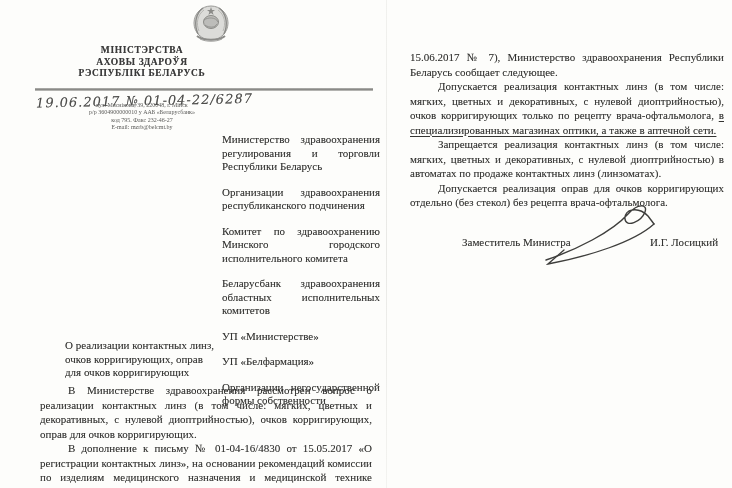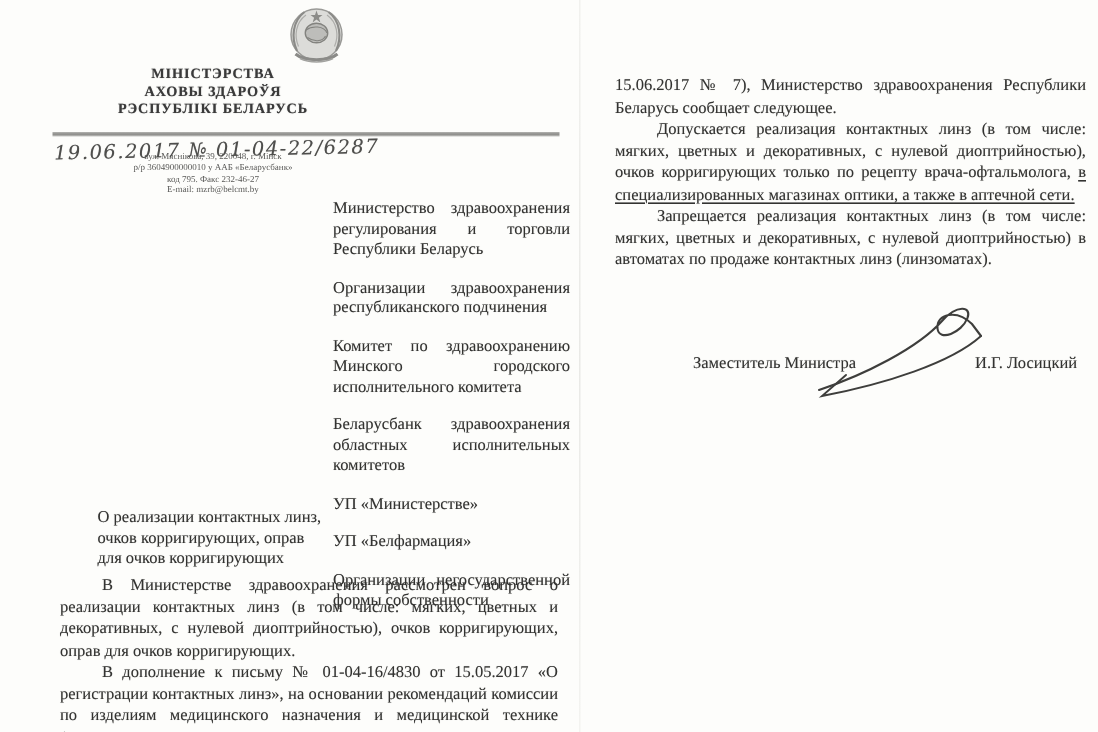"Допускается реализация оправ для очков" p.para { html: none -> <p>Допускается реализация оправ для очков корригирующих отдельно (без стекол) без рецепта врача-офтальмолога.</p> }
